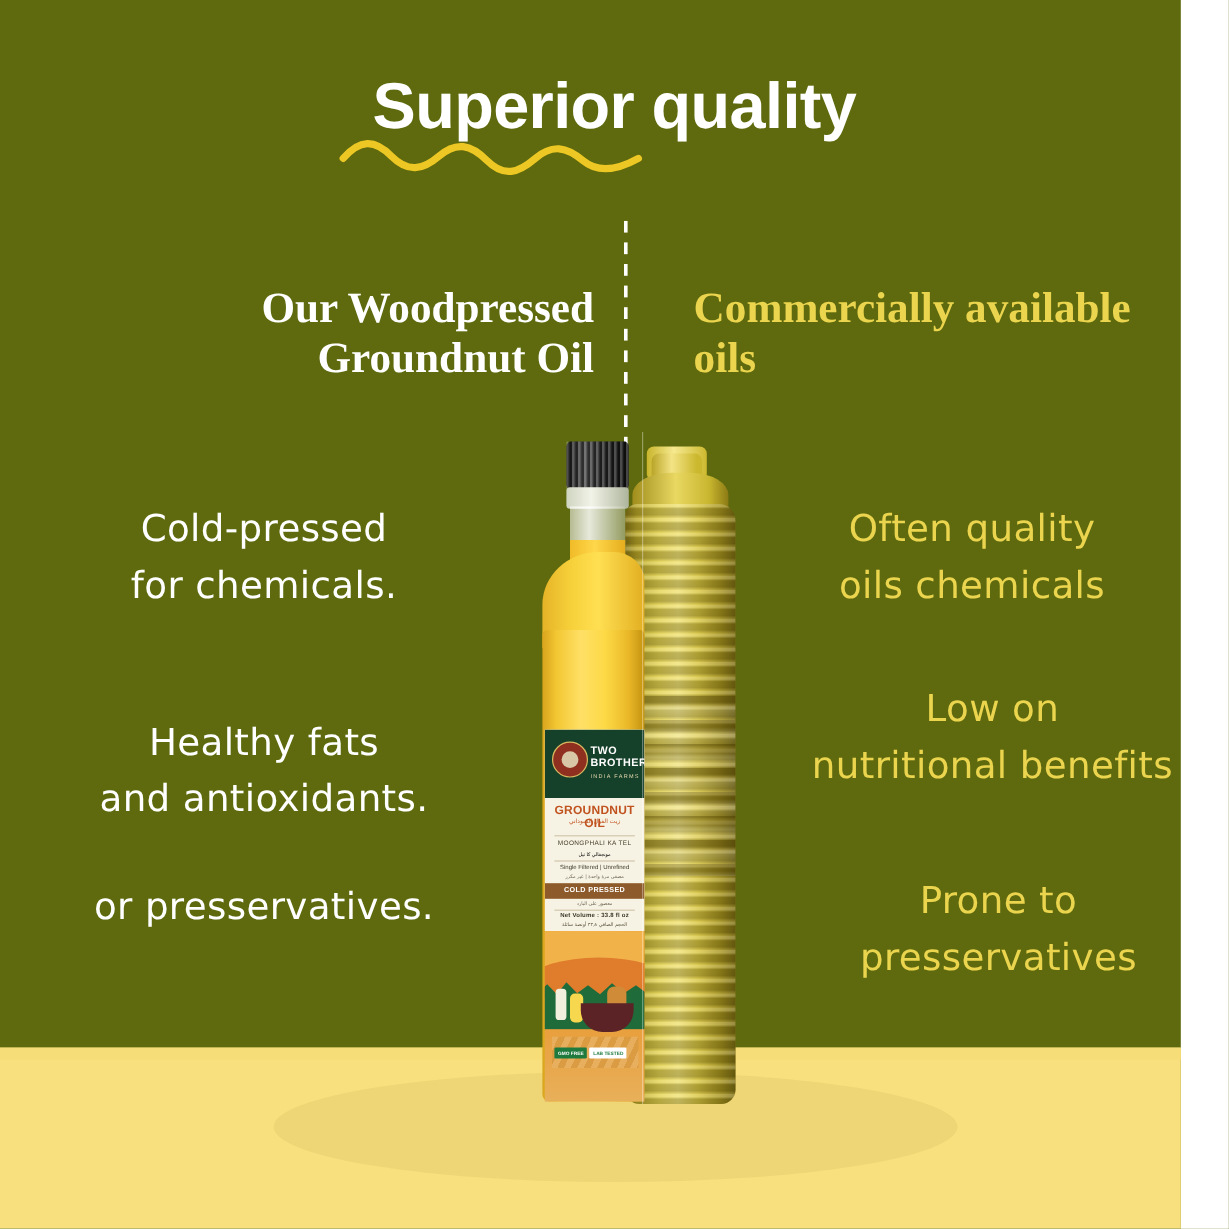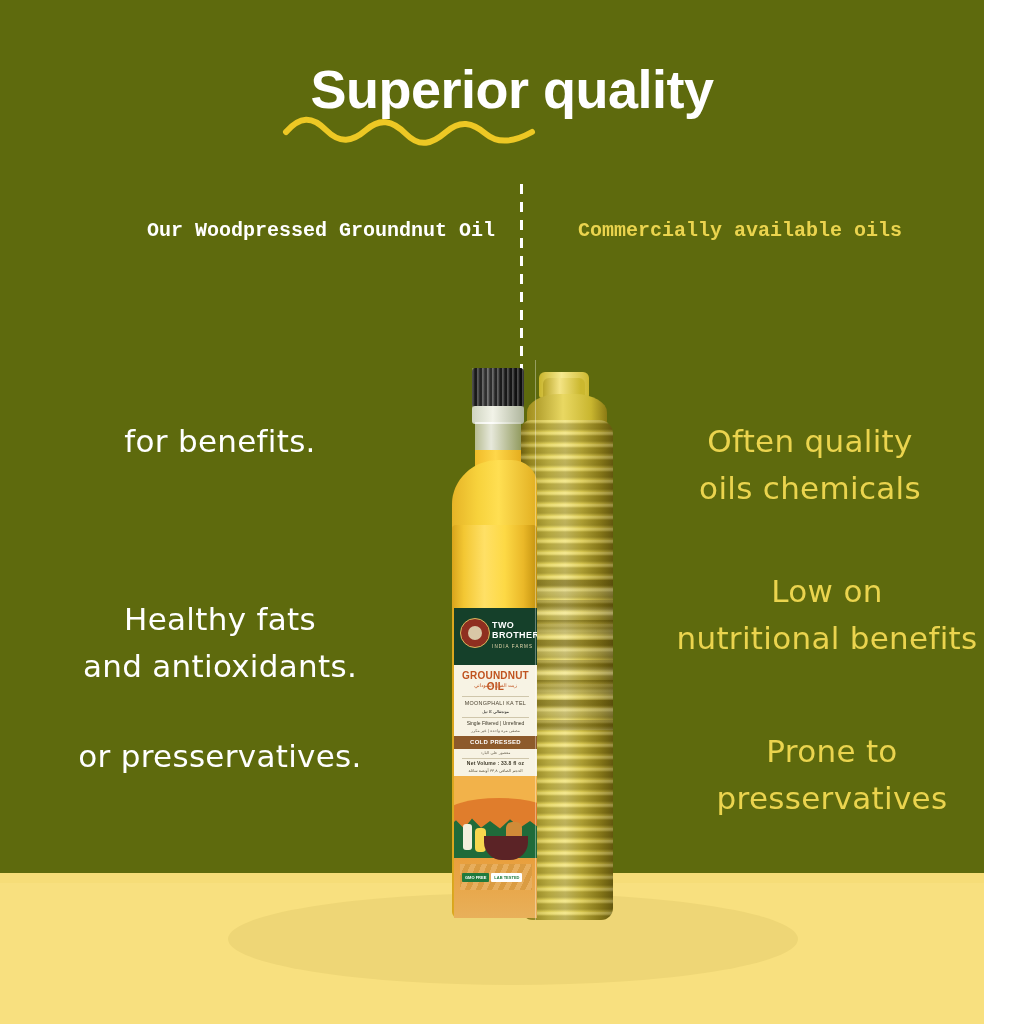"Our Woodpressed Groundnut Oil" .col-head { font-family: Liberation Mono, monospace -> Liberation Serif, serif; font-size: 20px -> 36px; margin-top: none -> 25px }
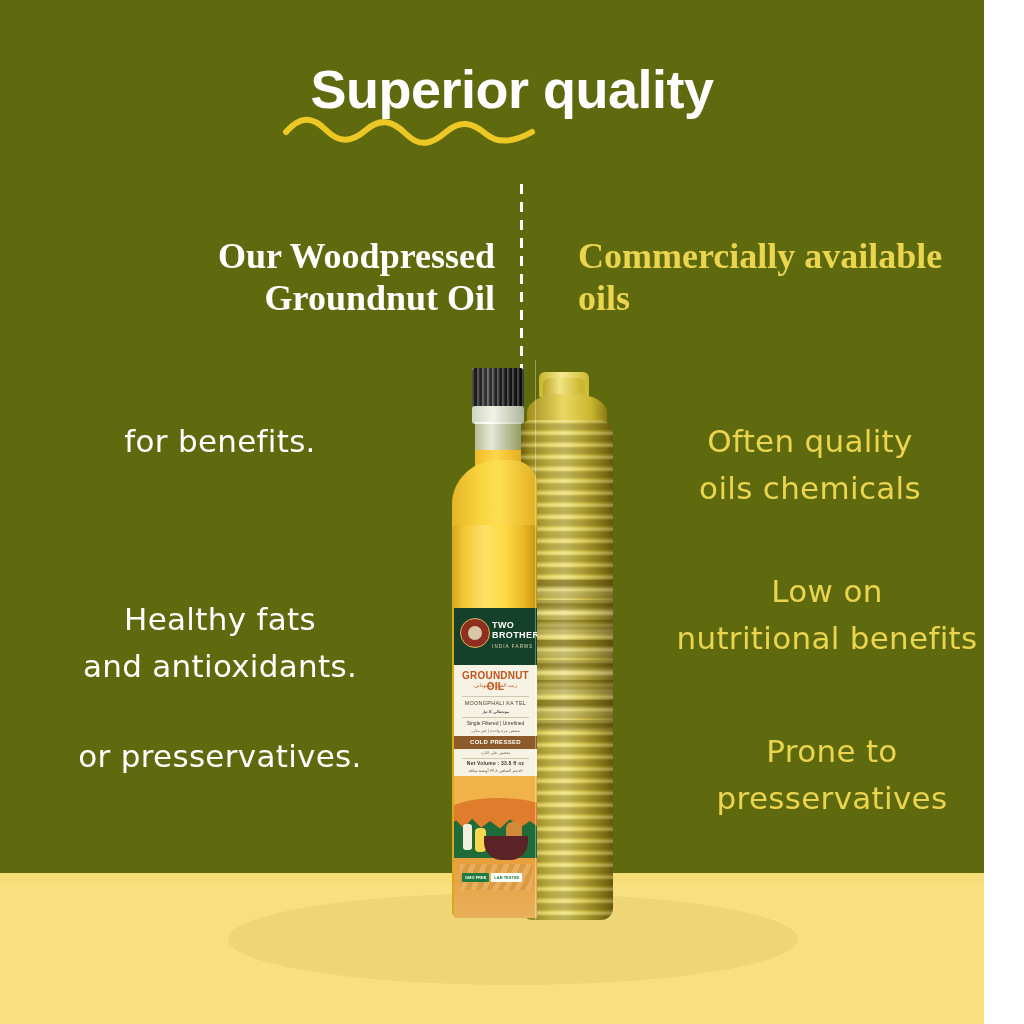"Cold-pressed" span.ln { html: none -> <span>Cold-pressed</span> }
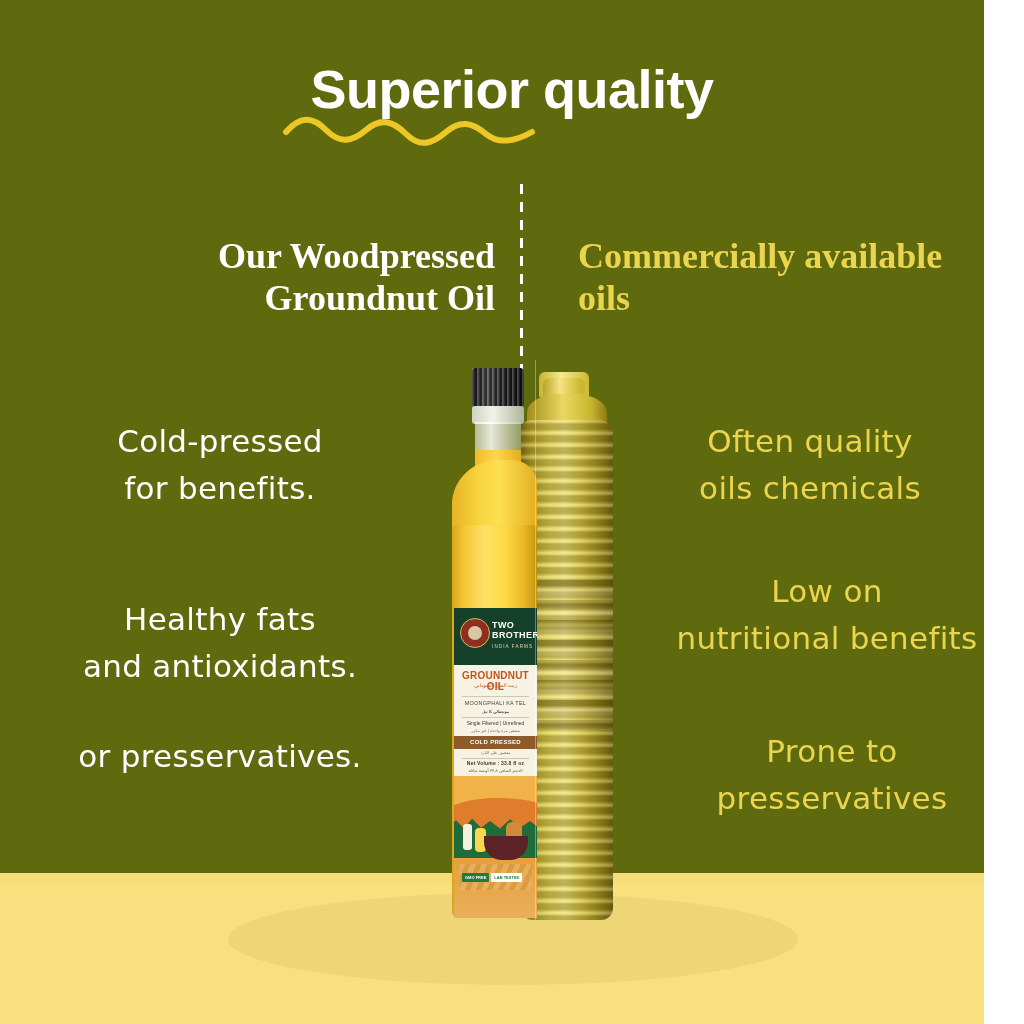"for benefits." span.ln { text: benefits -> chemicals }
